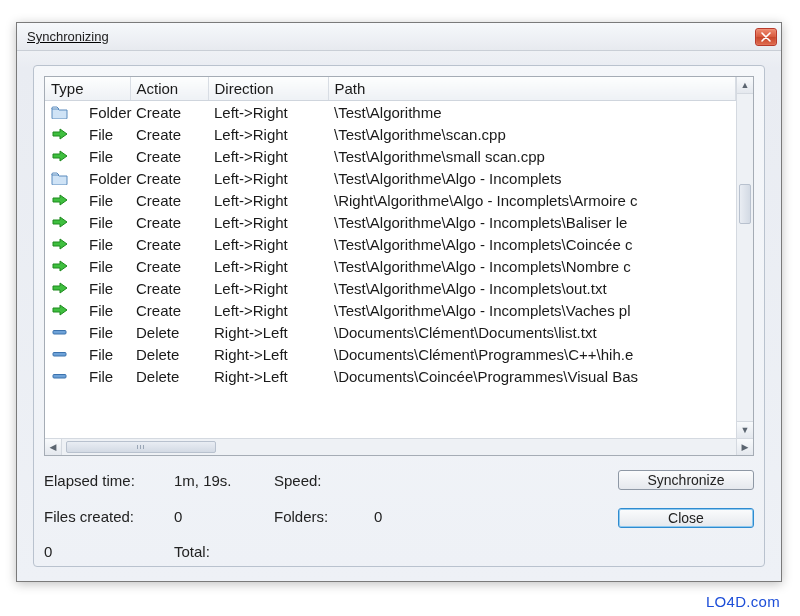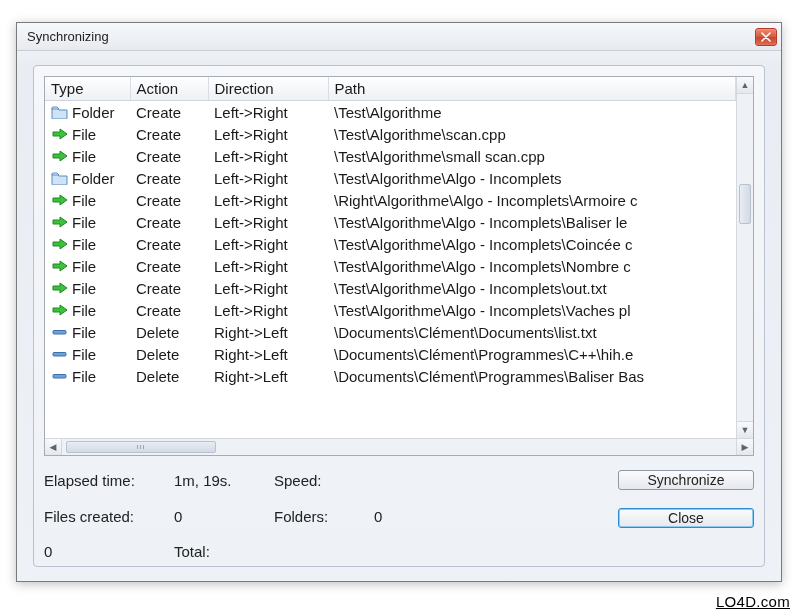"Synchronizing" .titlebar { text-decoration: none -> underline }
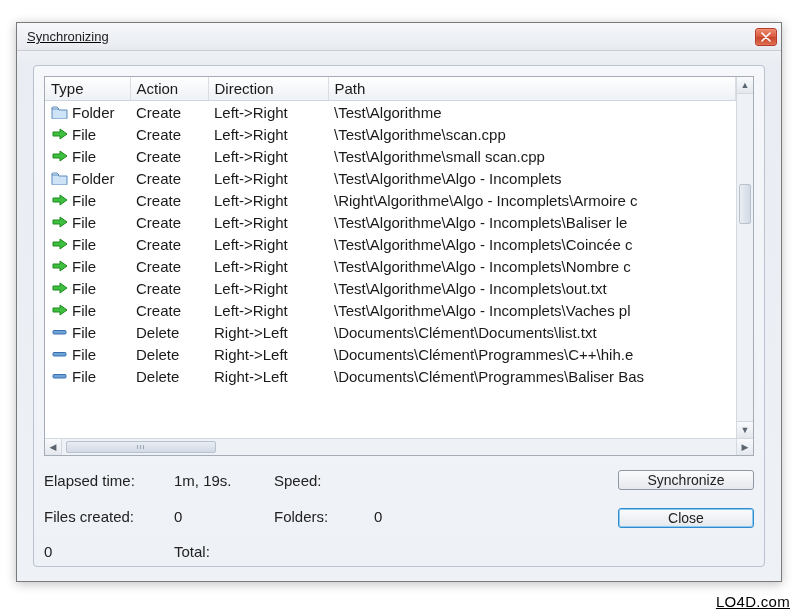"Folder" tbody tr td:first-child { gap: 3px -> 20px }
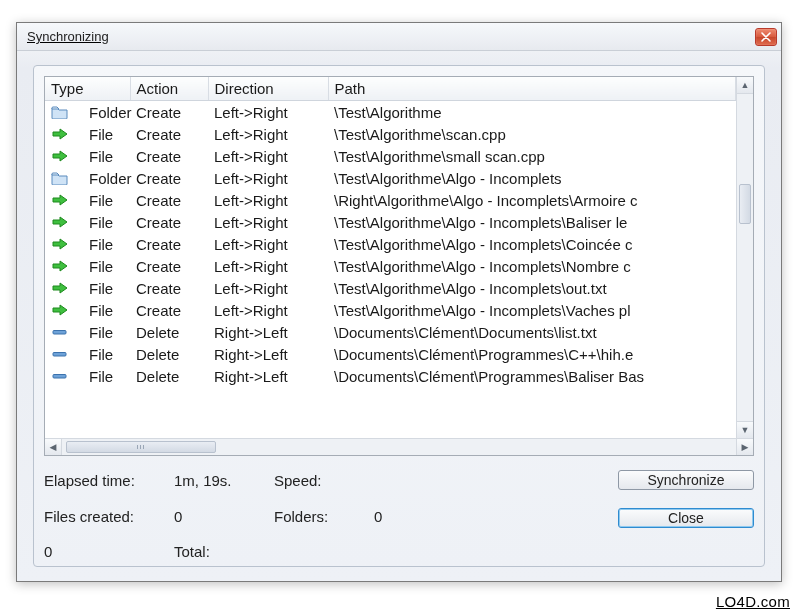"\Documents\Clément\Programmes\Baliser" td { text: Clément\Programmes\Baliser -> Coincée\Programmes\Visual }
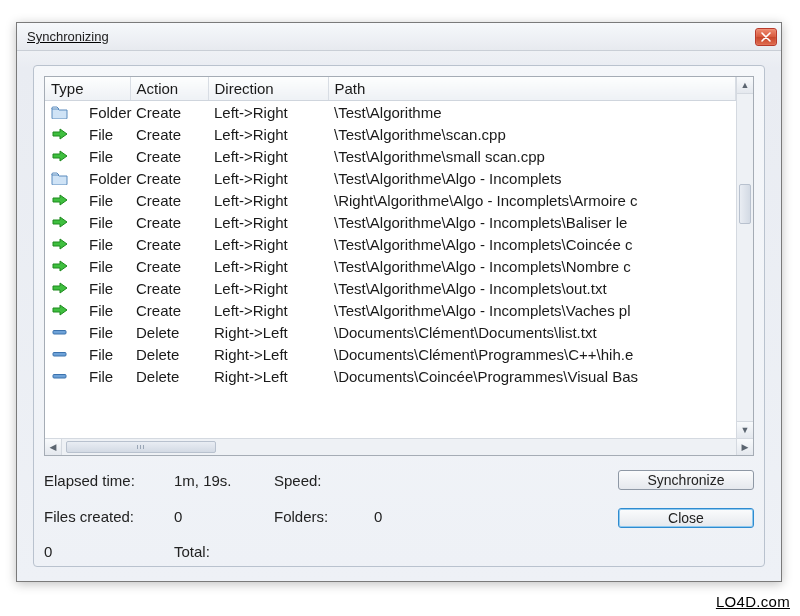"LO4D.com" .watermark { color: #000000 -> #1d4ed8; right: 10px -> 20px; text-decoration: underline -> none }
